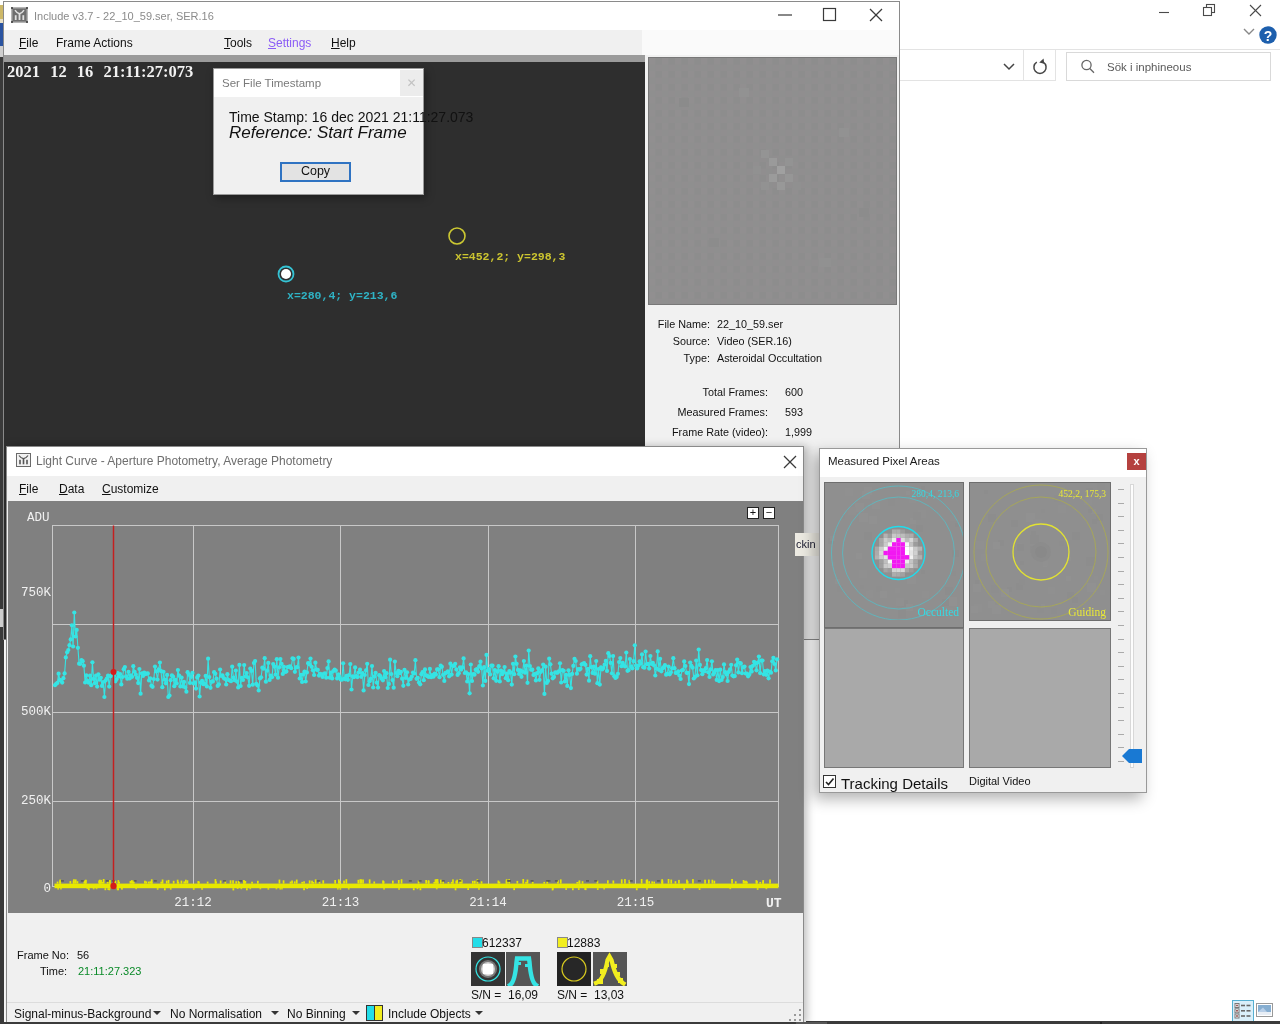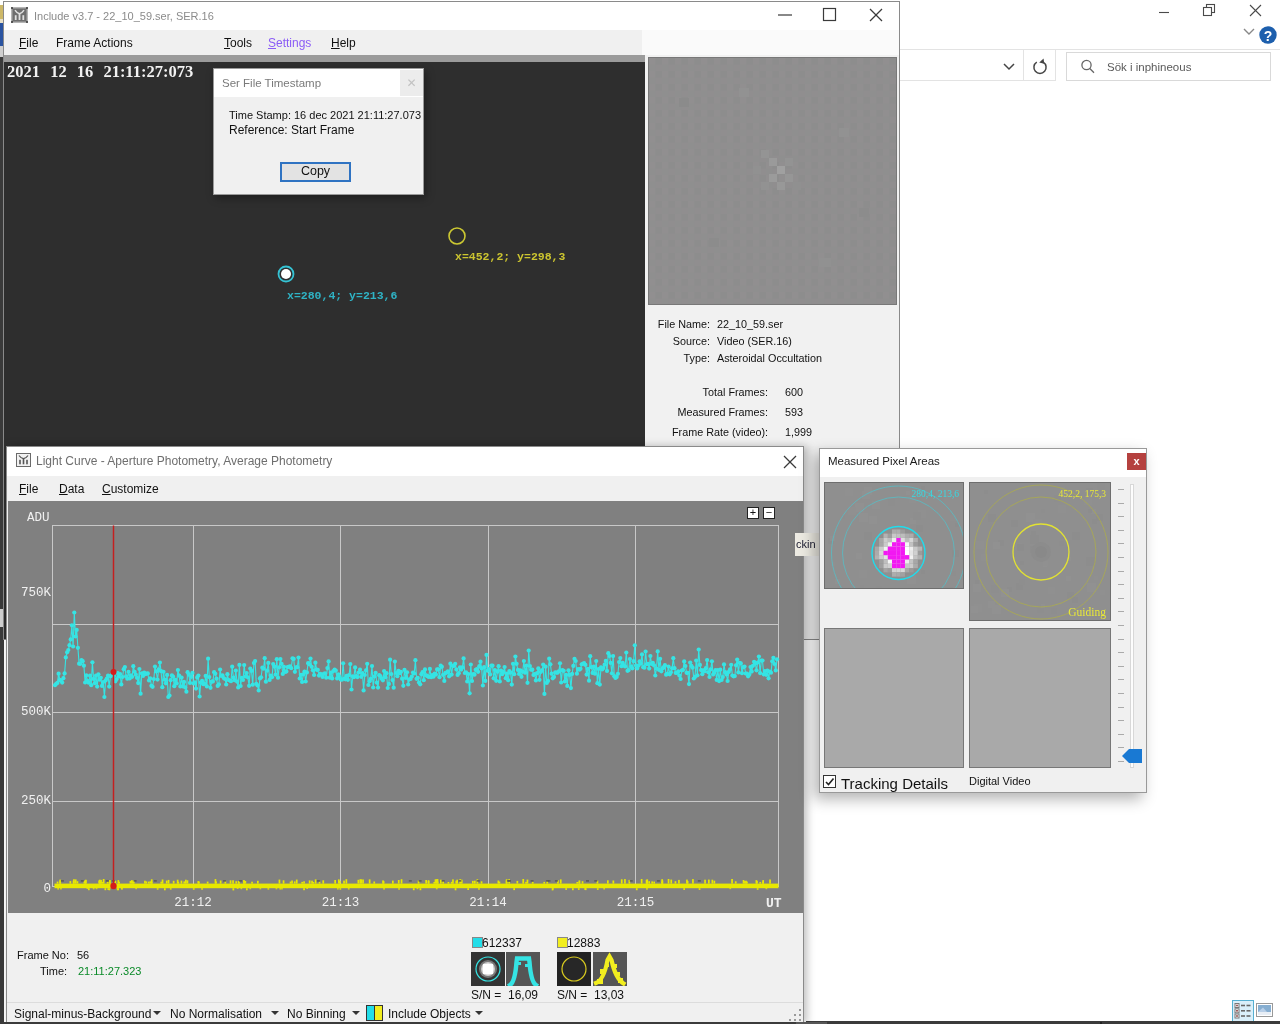"Time Stamp: 16 dec 2021" div.abs { font-size: 11px -> 14px }
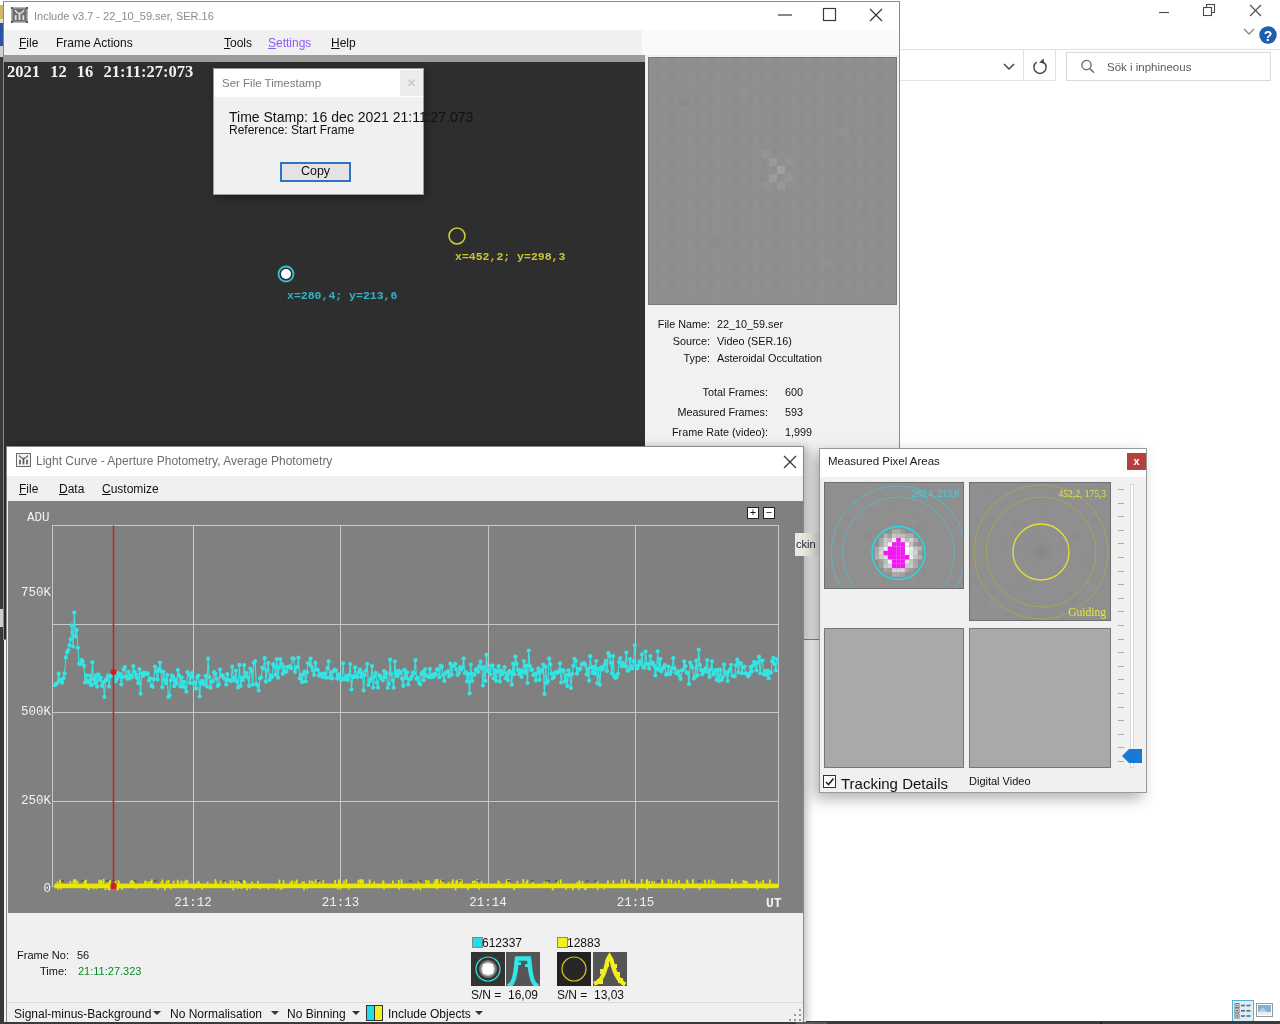"Reference: Start Frame" div.abs { font-size: 12px -> 17px; font-style: none -> italic }
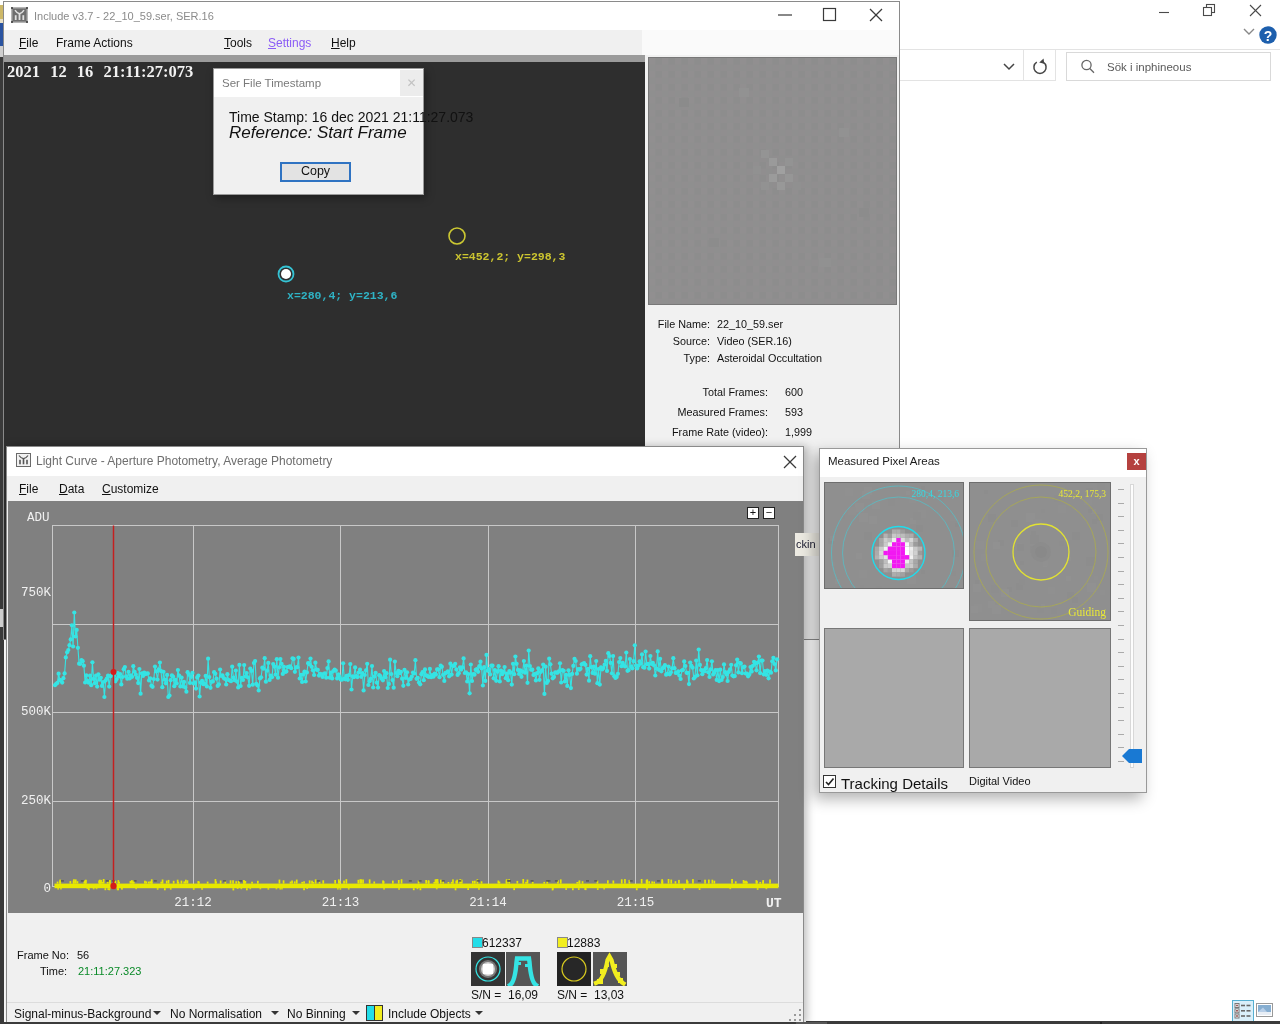"280,4, 213,6" div.abs { height: 107px -> 146px }
